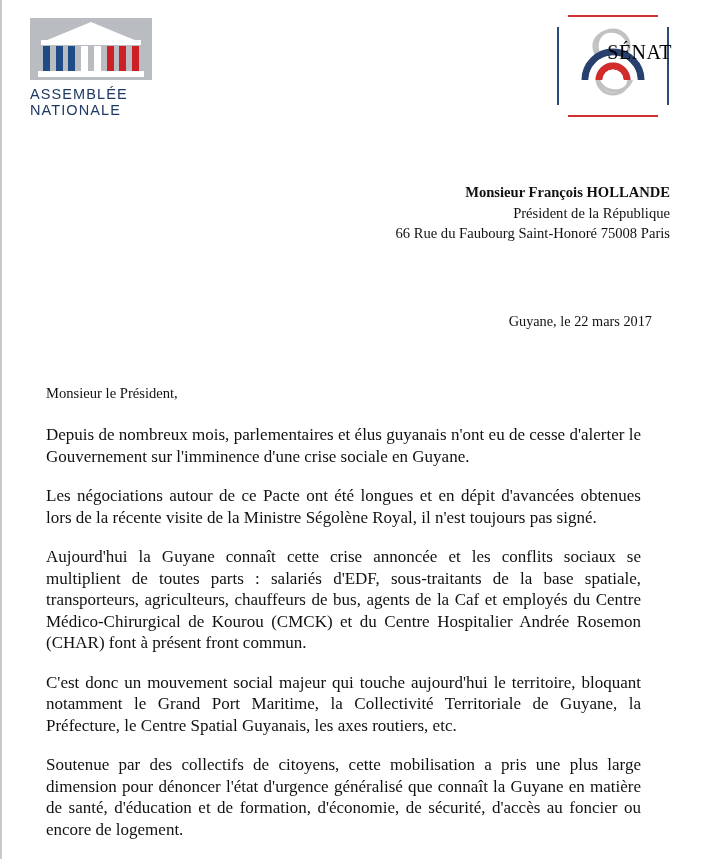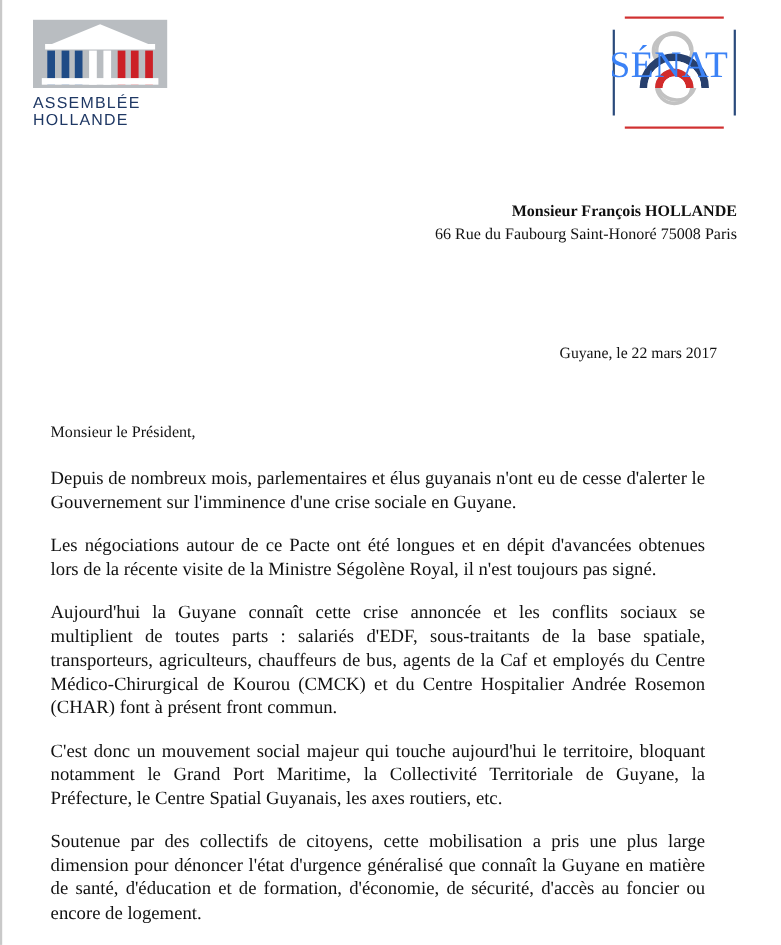"SÉNAT" .senat-text { color: #3b82f6 -> #000000; font-size: 34px -> 20px; text-align: left -> right }
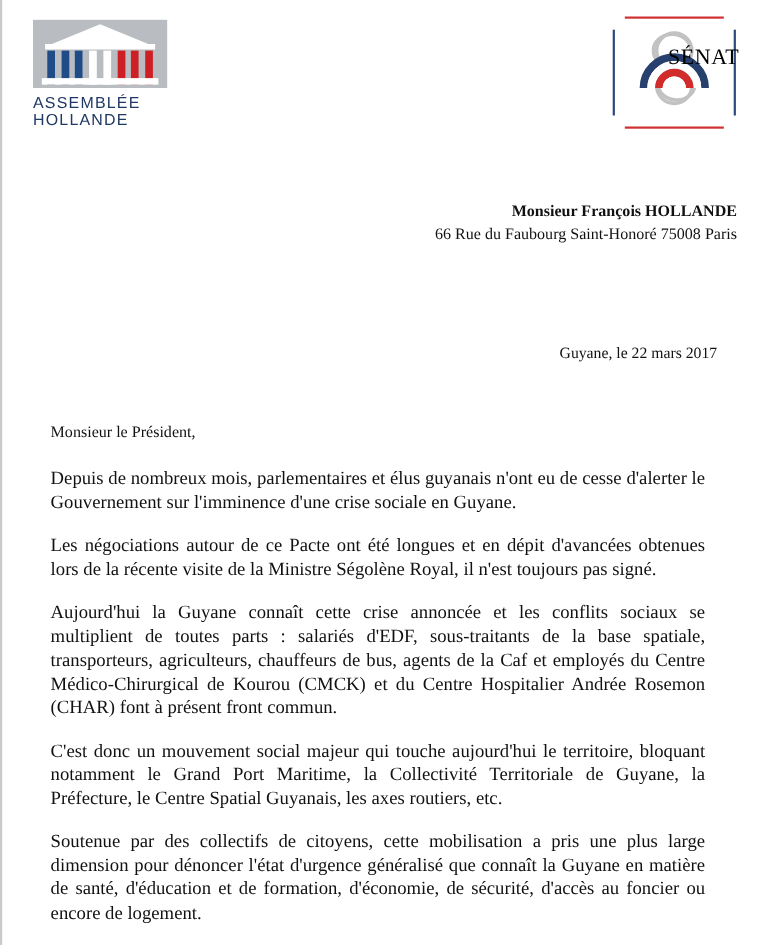"ASSEMBLÉE" div.an-wordmark { text: HOLLANDE -> NATIONALE }
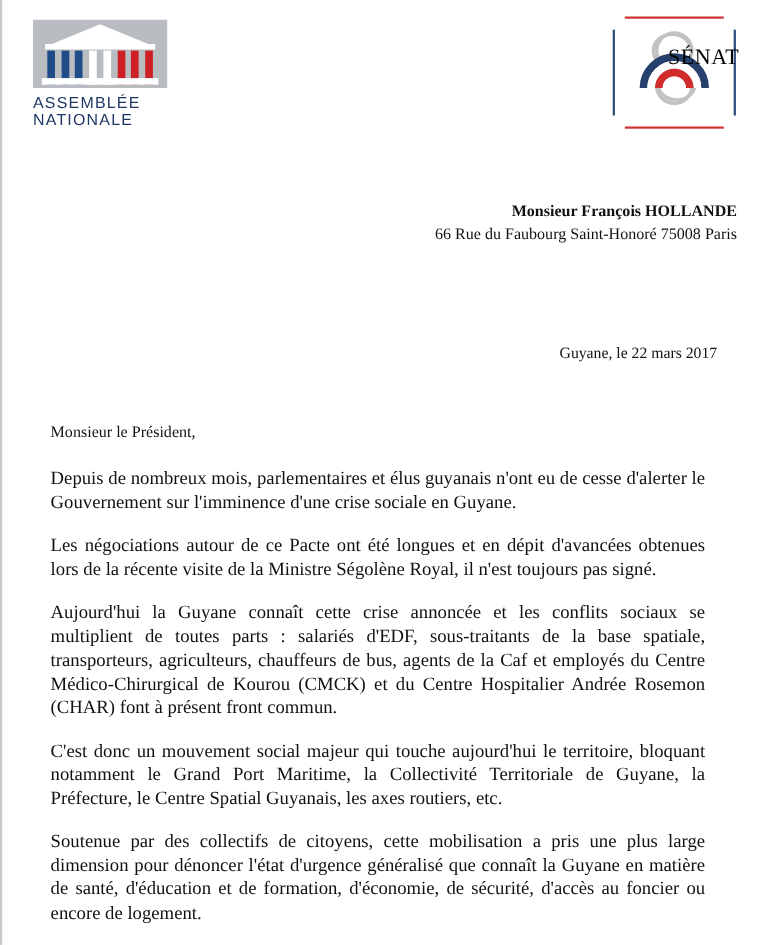"Président de la République" div { html: none -> <div>Président de la République</div> }
